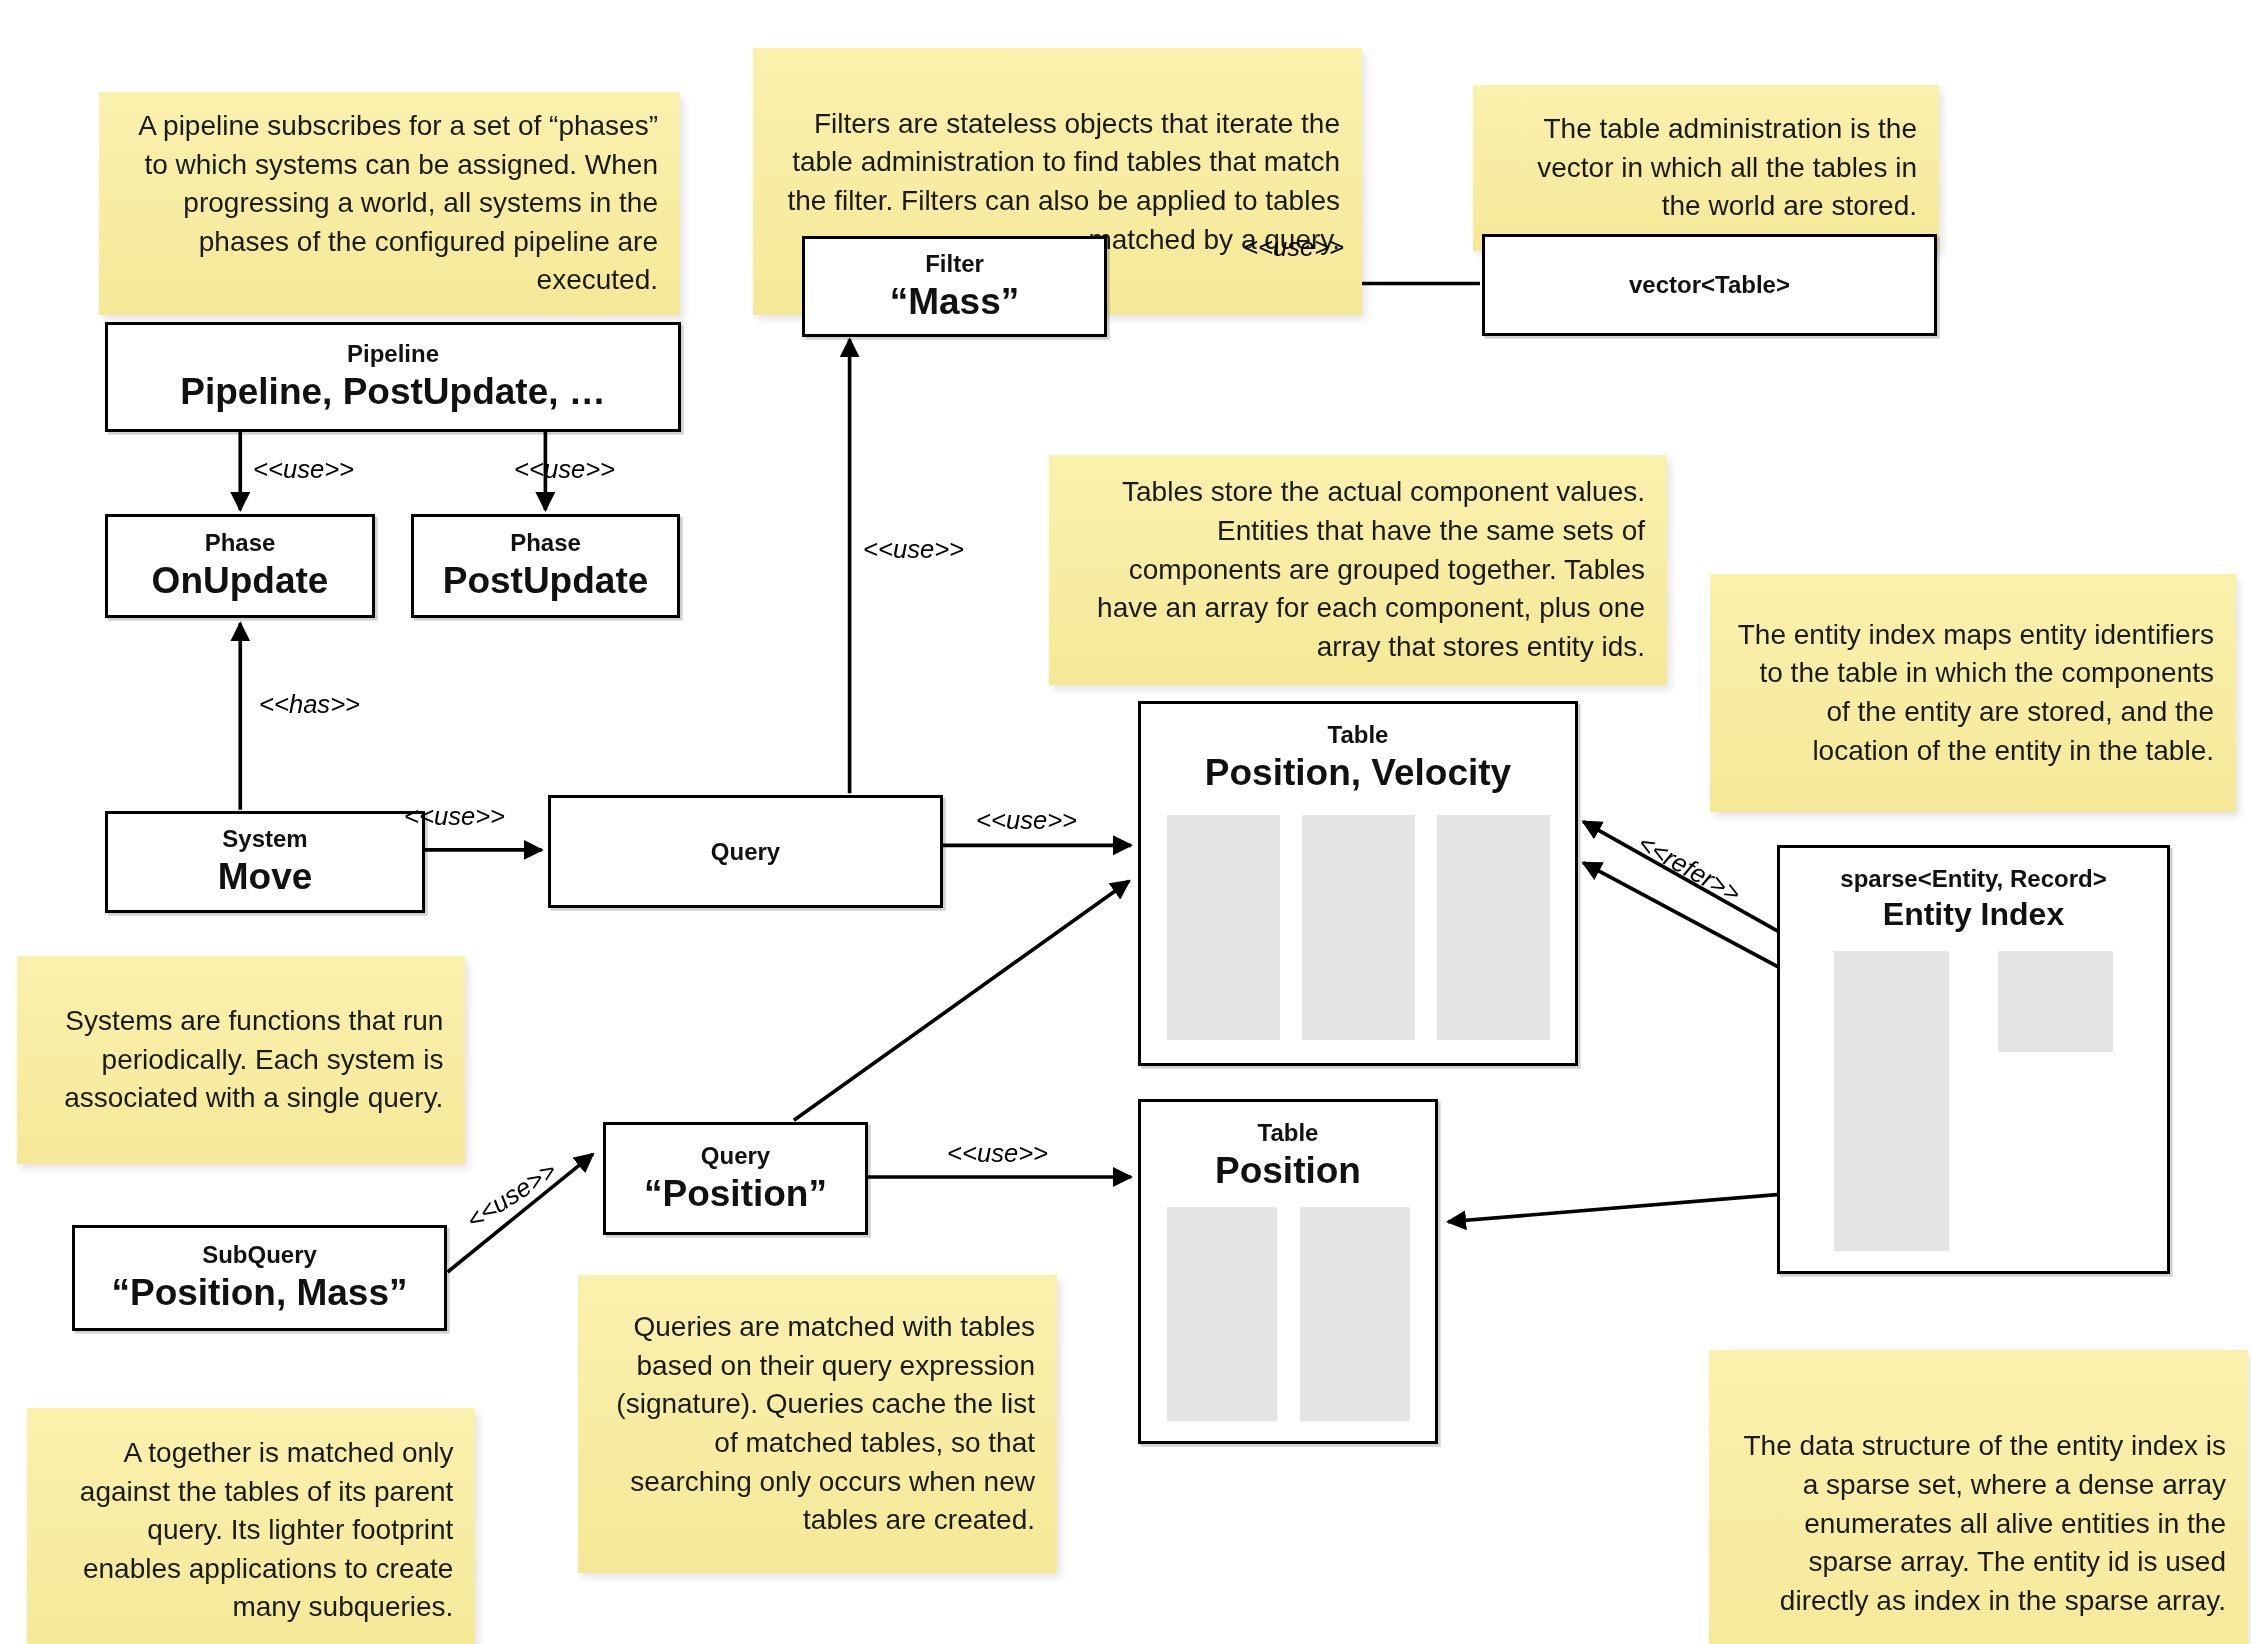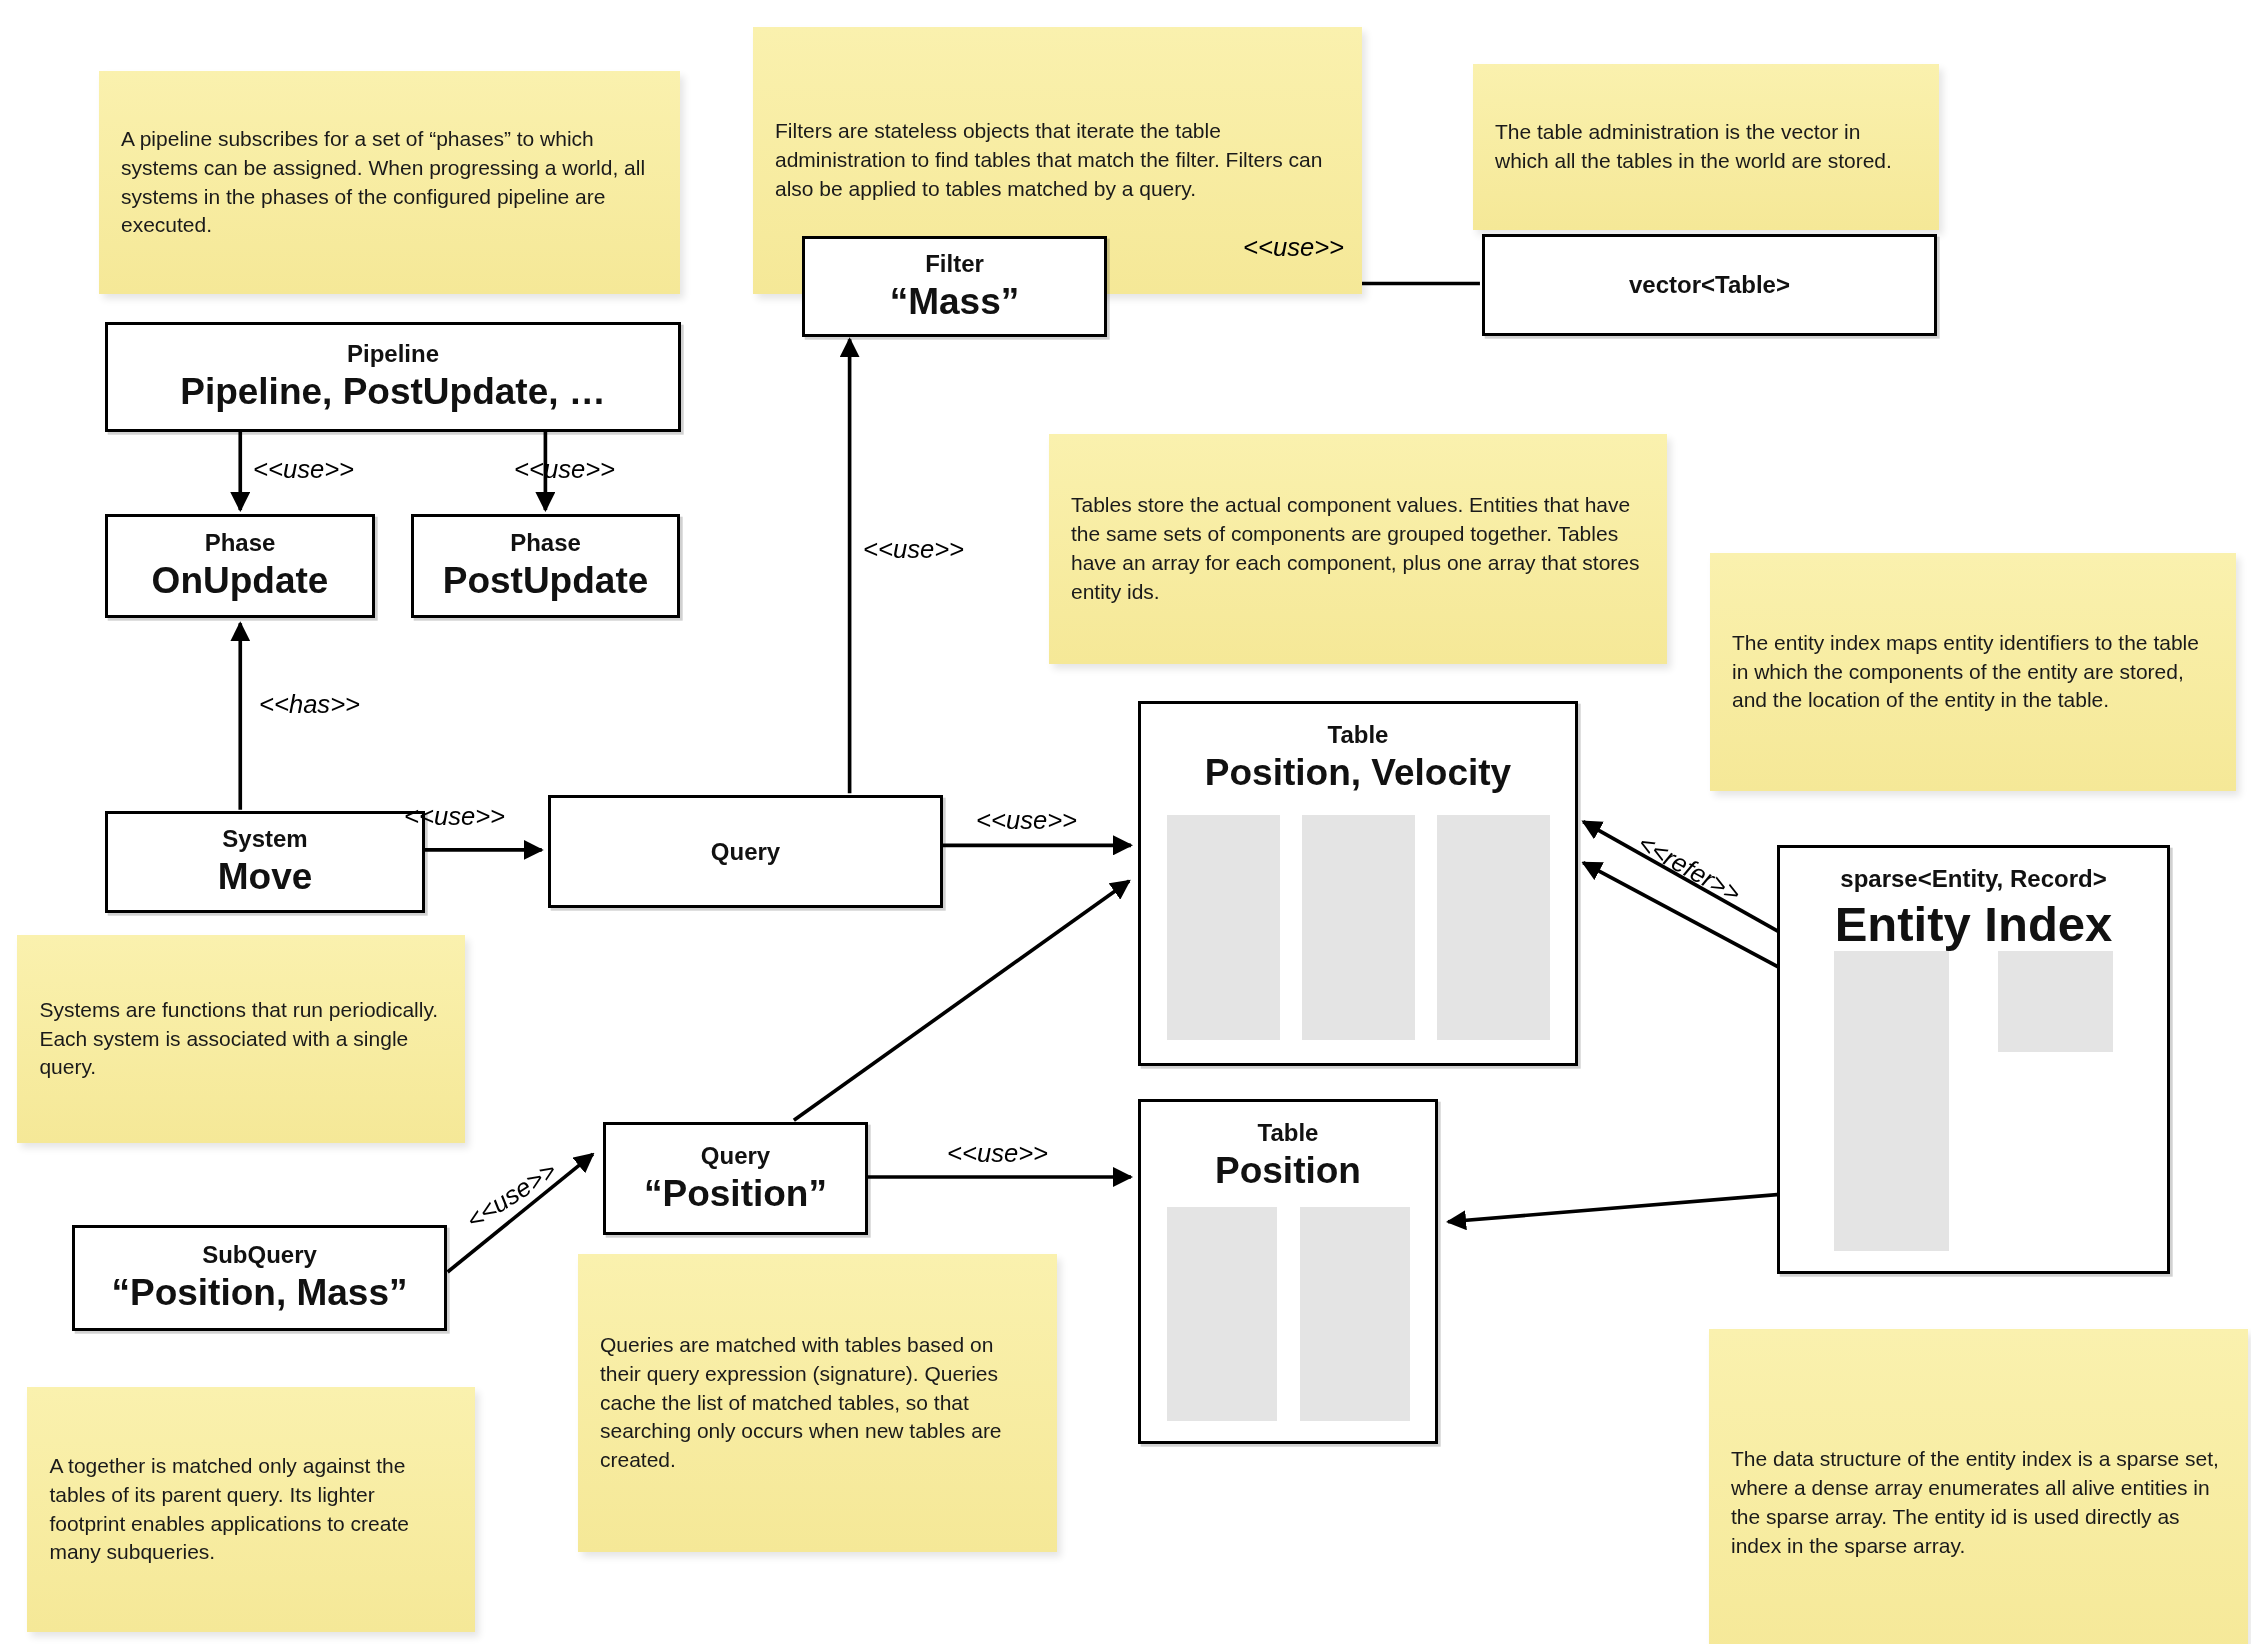"A pipeline subscribes for a" .note { font-size: 21px -> 28px; margin-top: none -> 21px; text-align: left -> right }
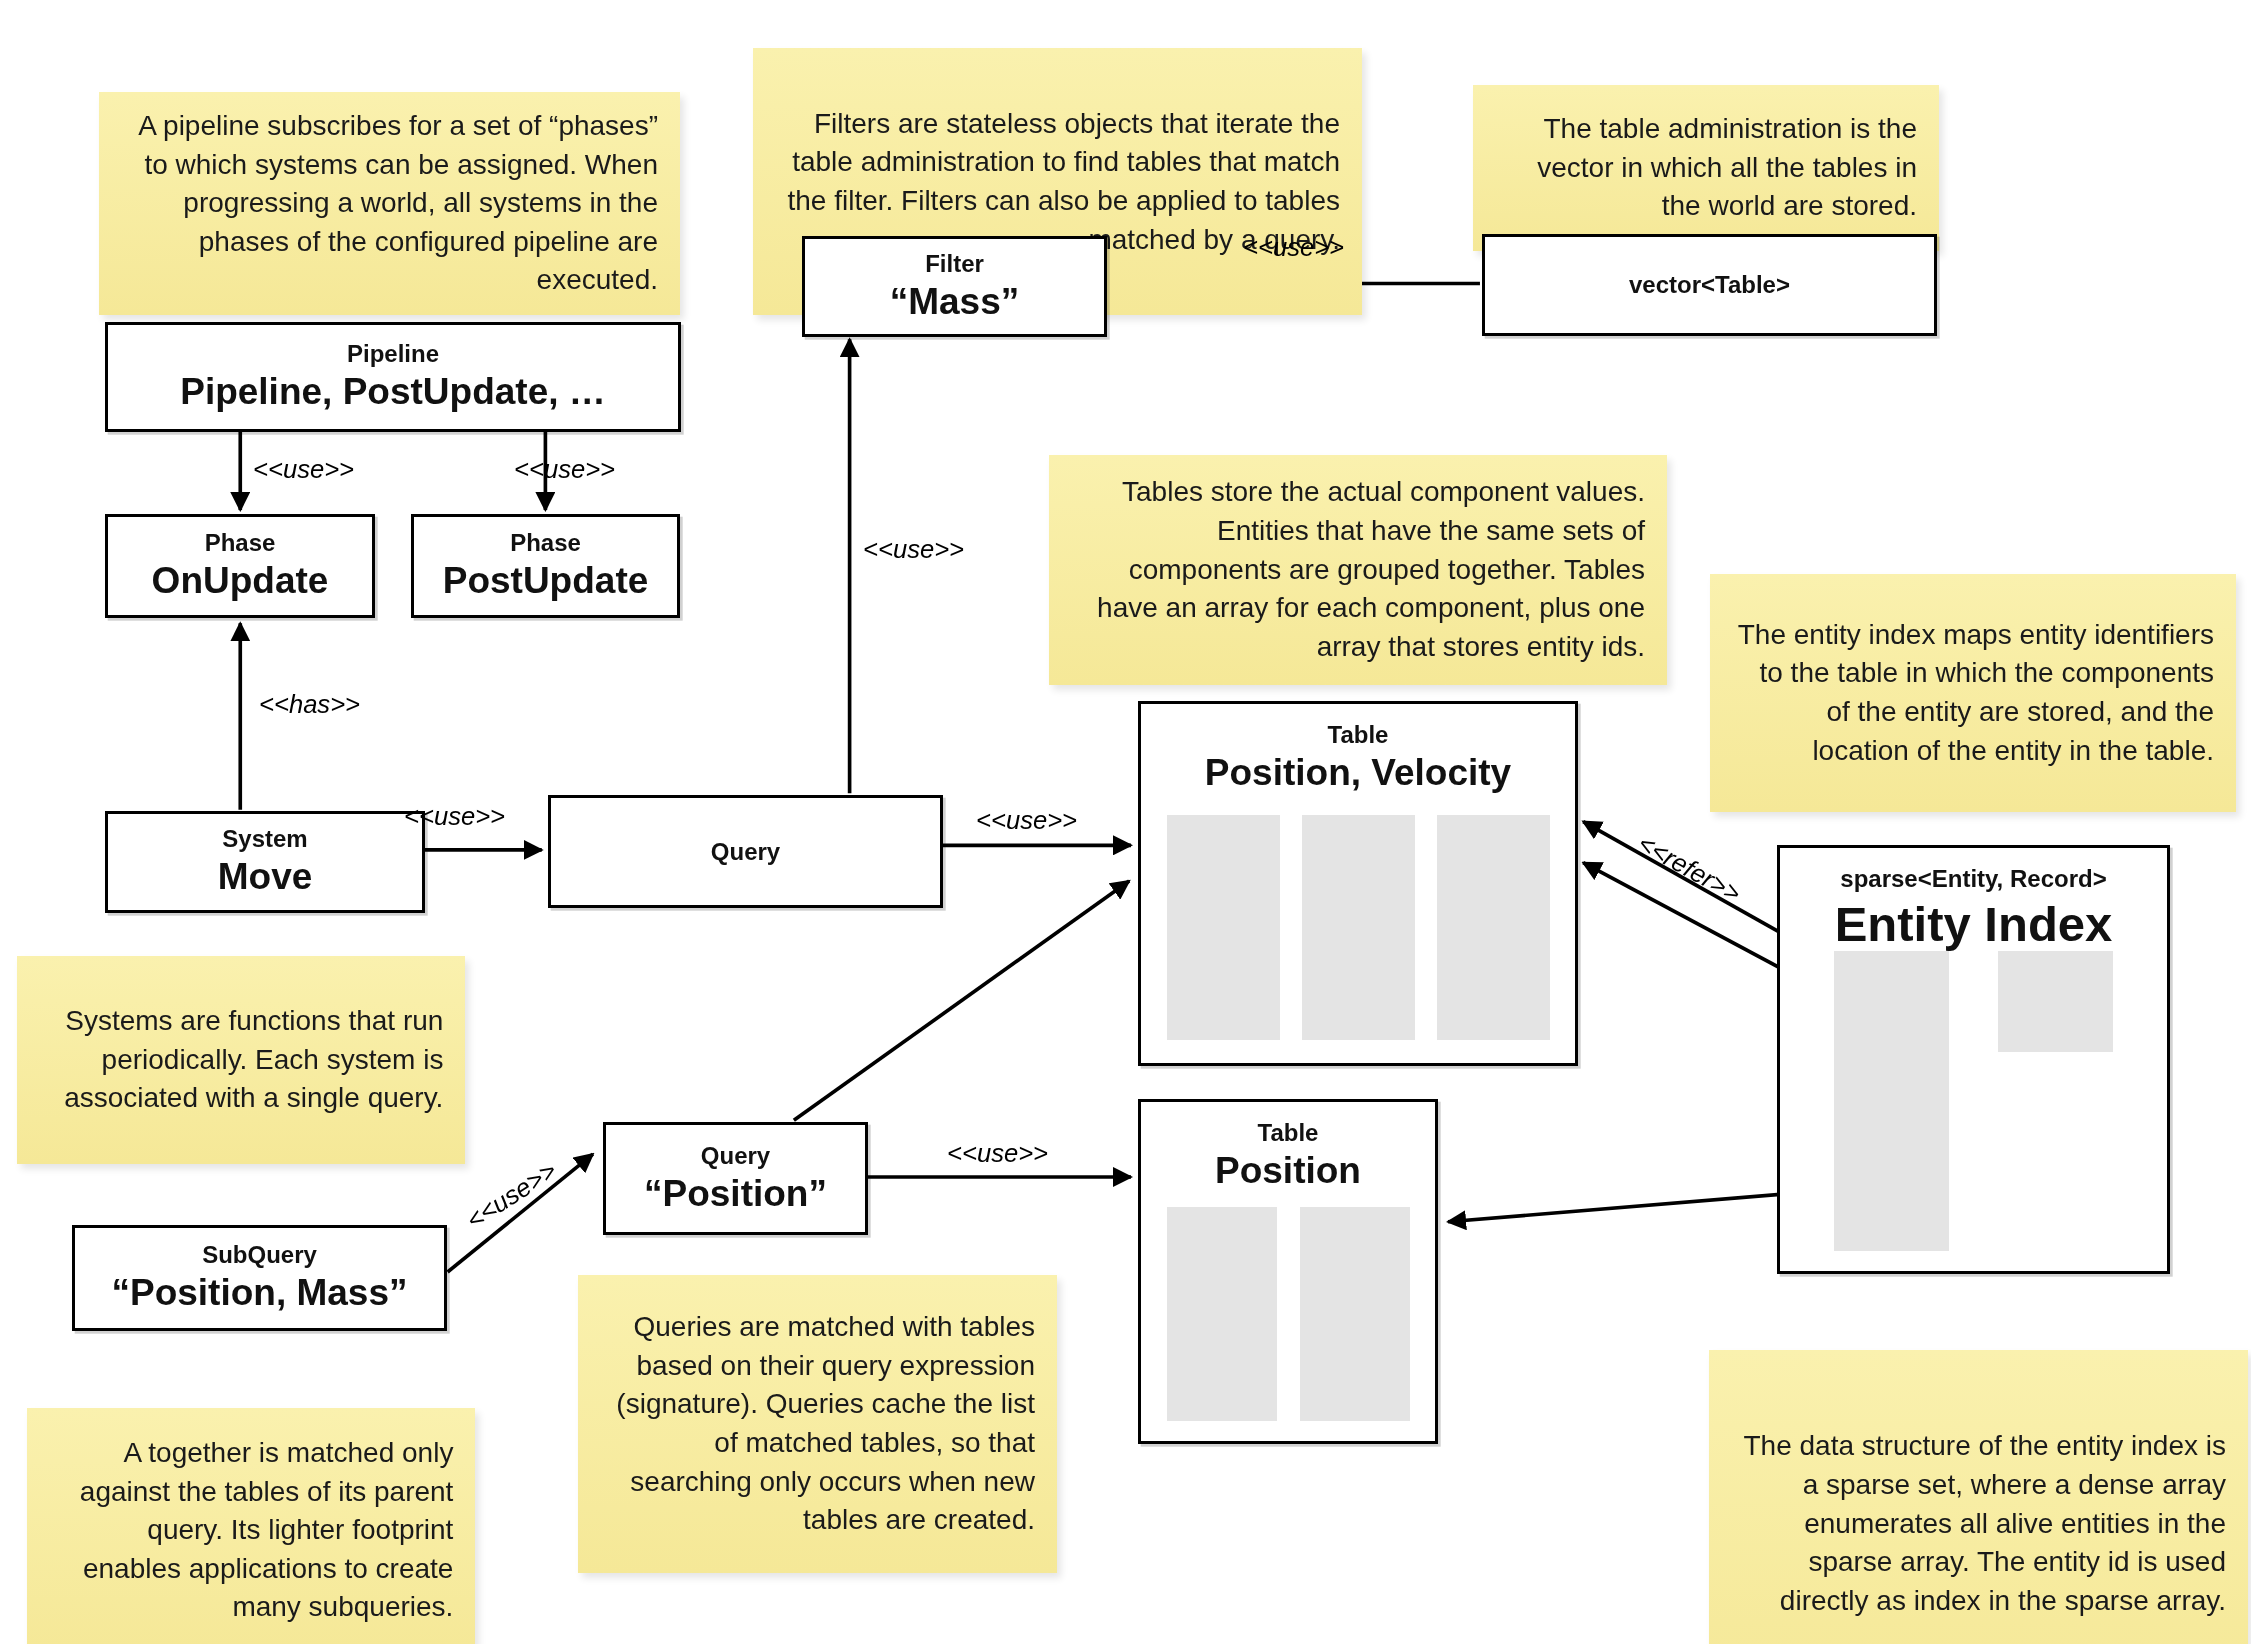"Entity Index" .uml-box.big .name { font-size: 49px -> 32px }
